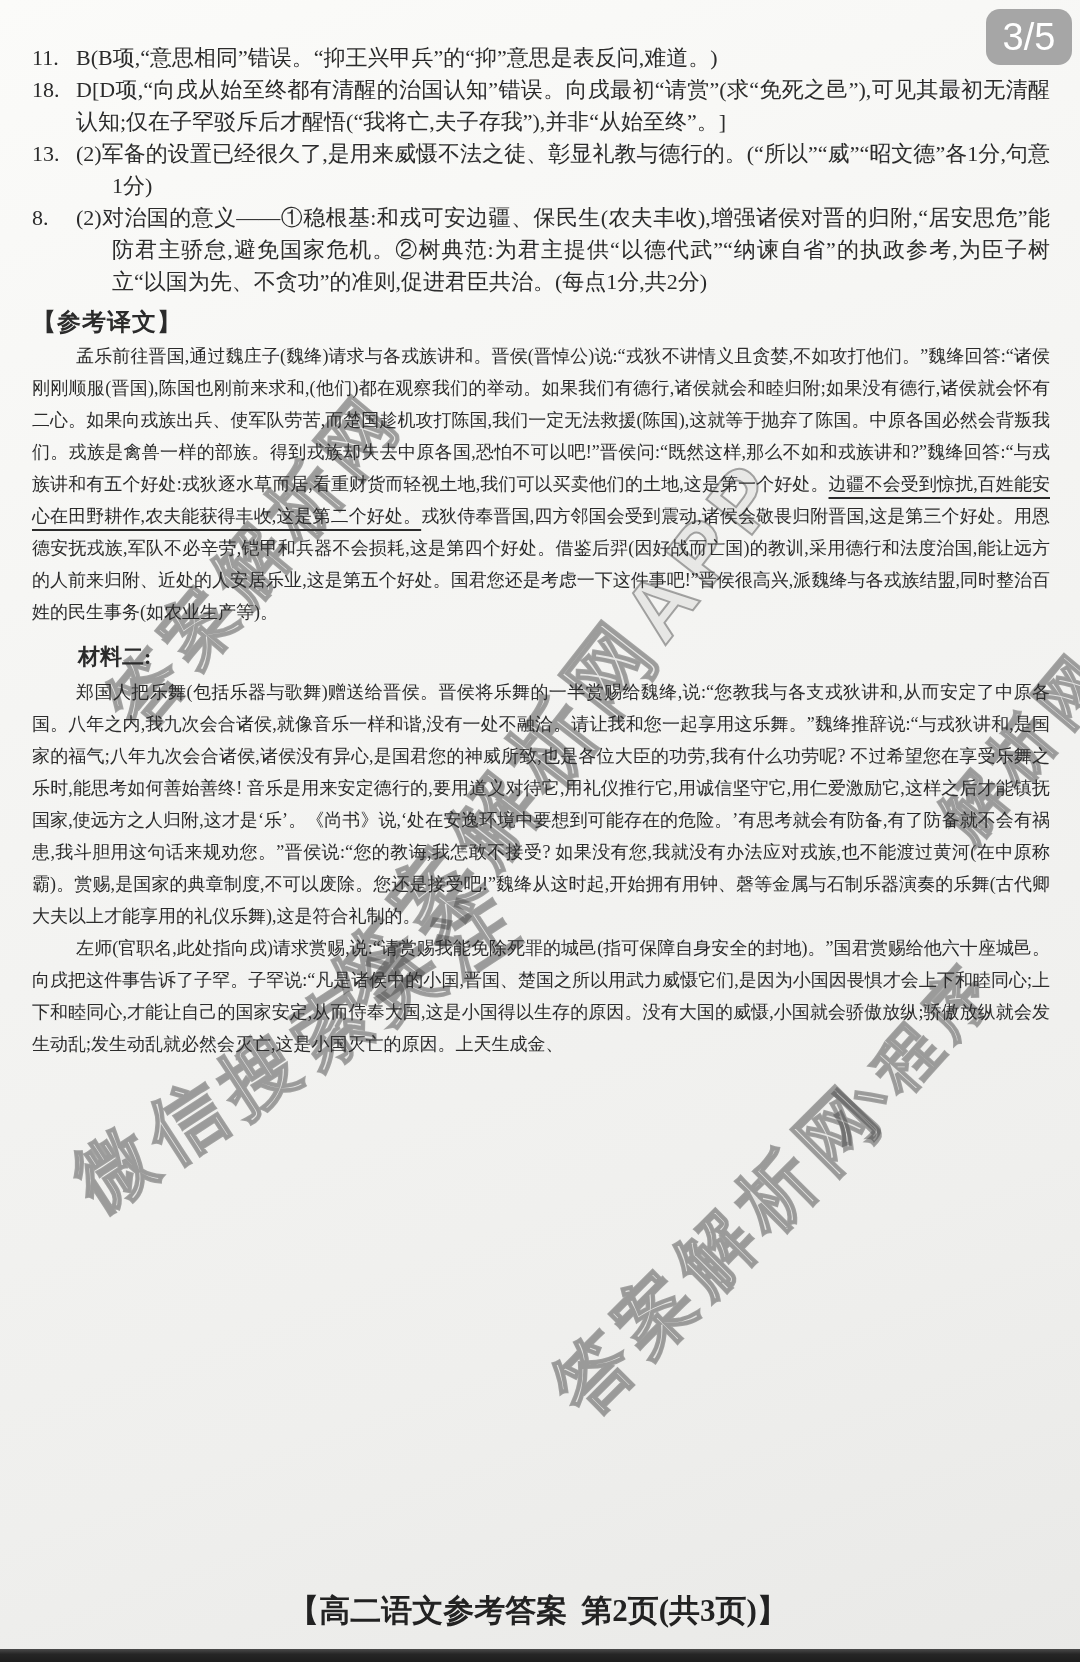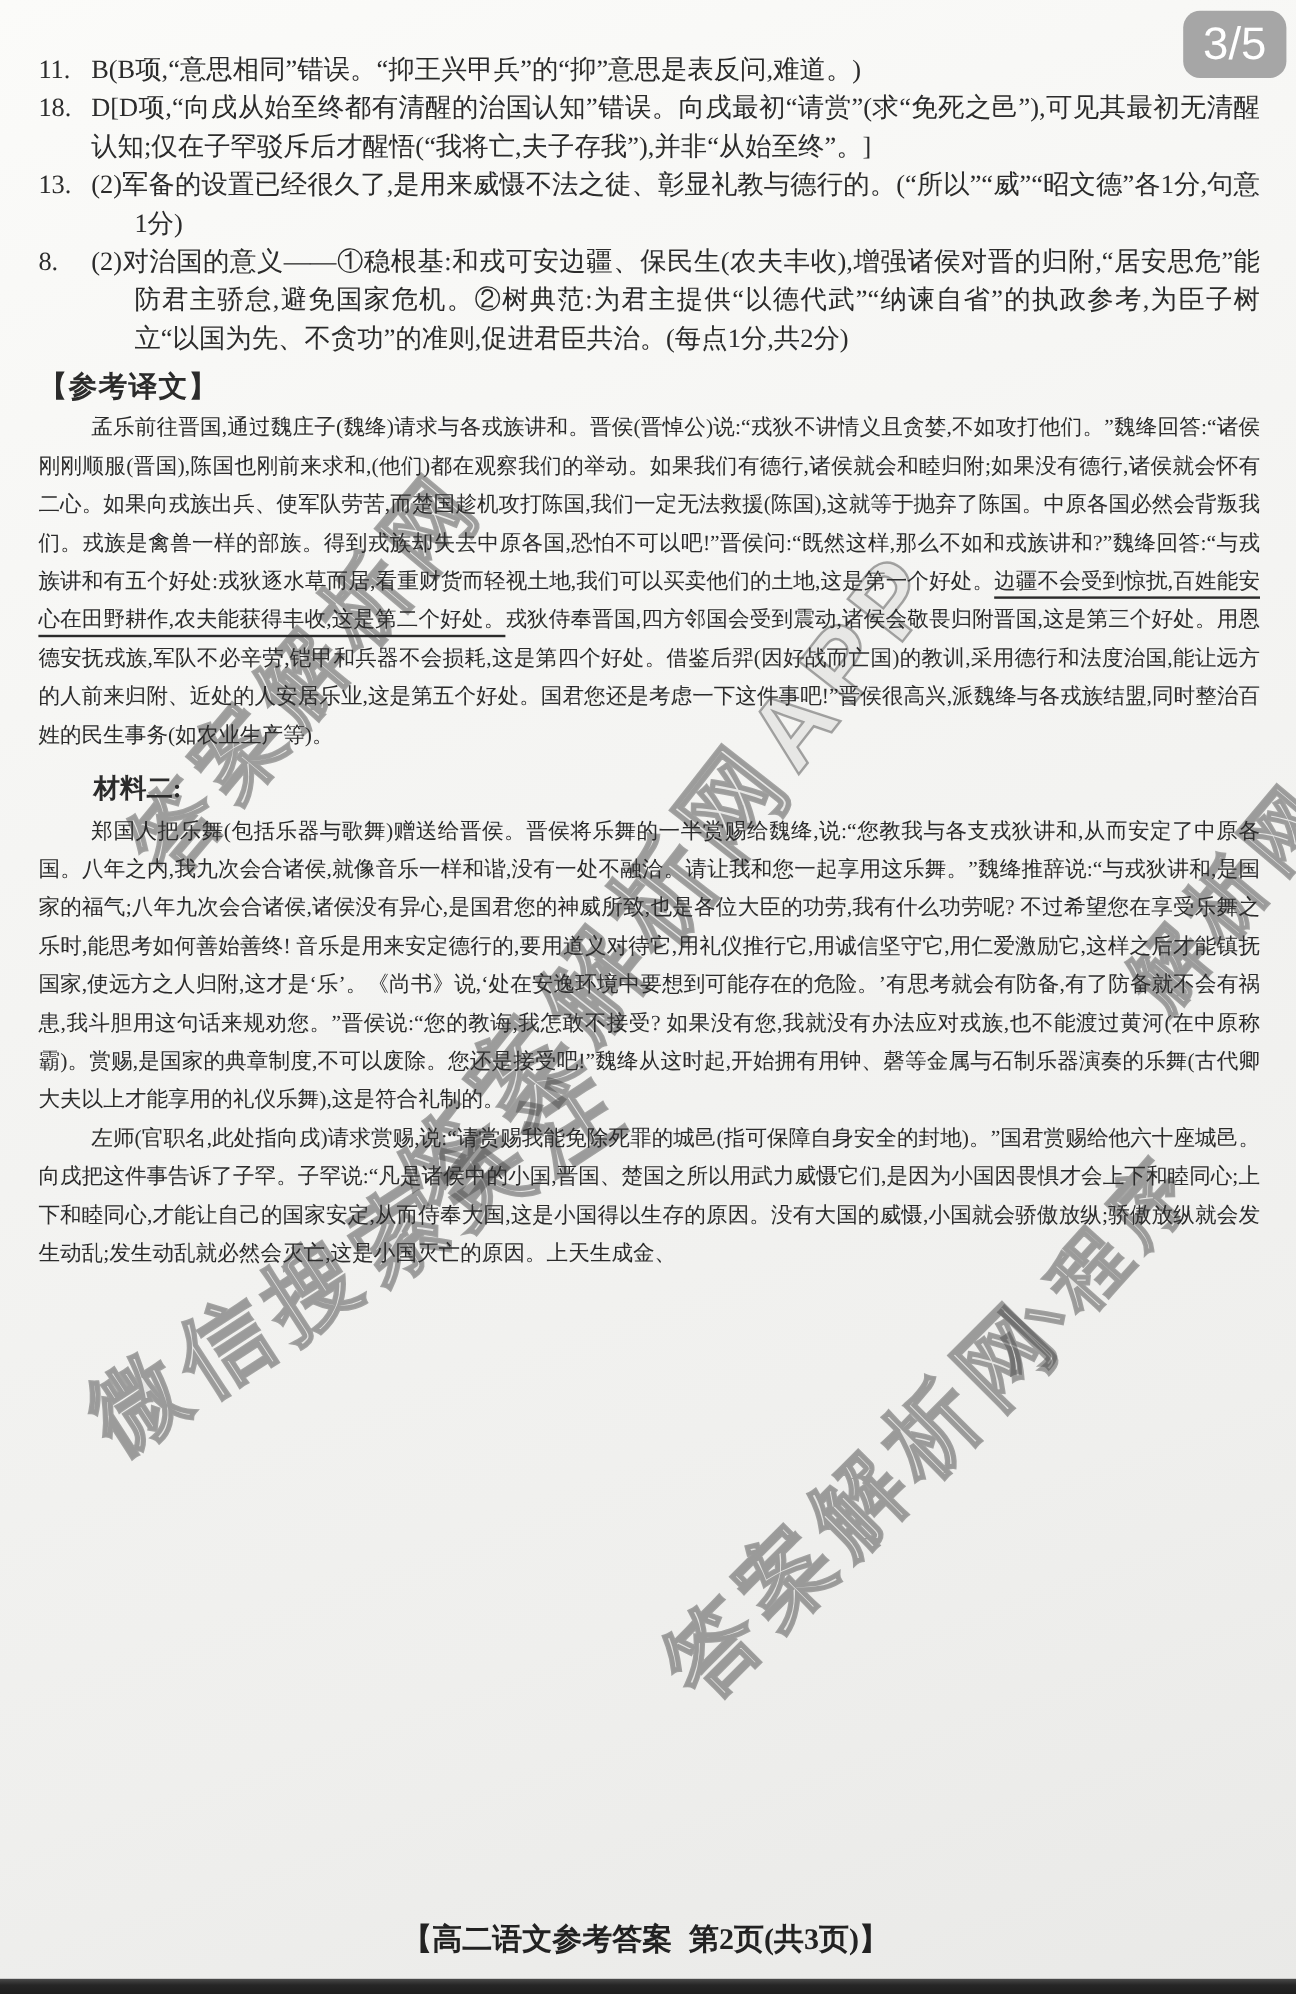"【高二语文参考答案 第2页(共3页)】" .footer { font-size: 25px -> 31px }
